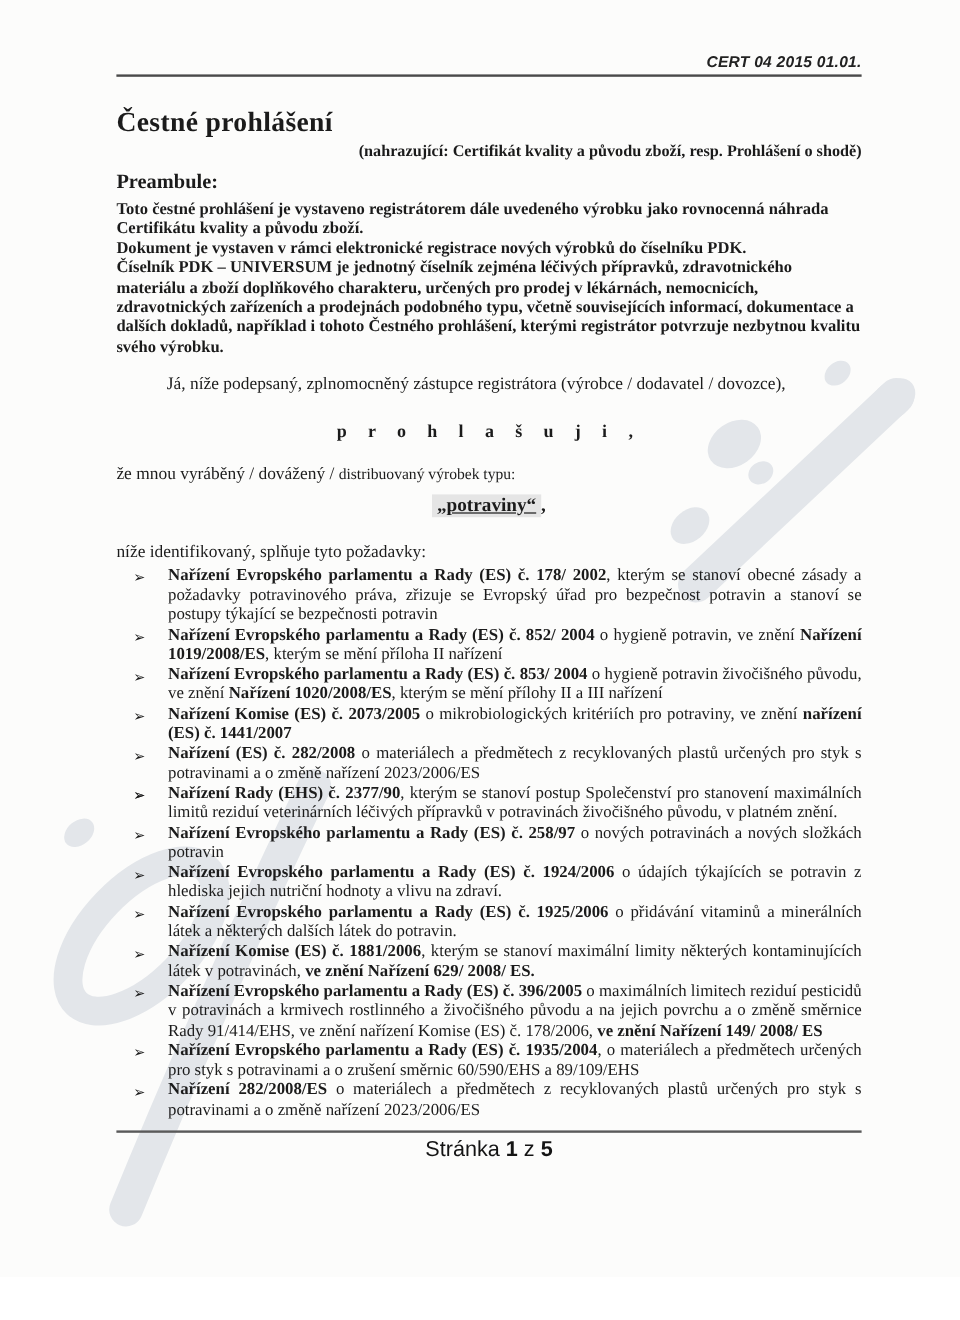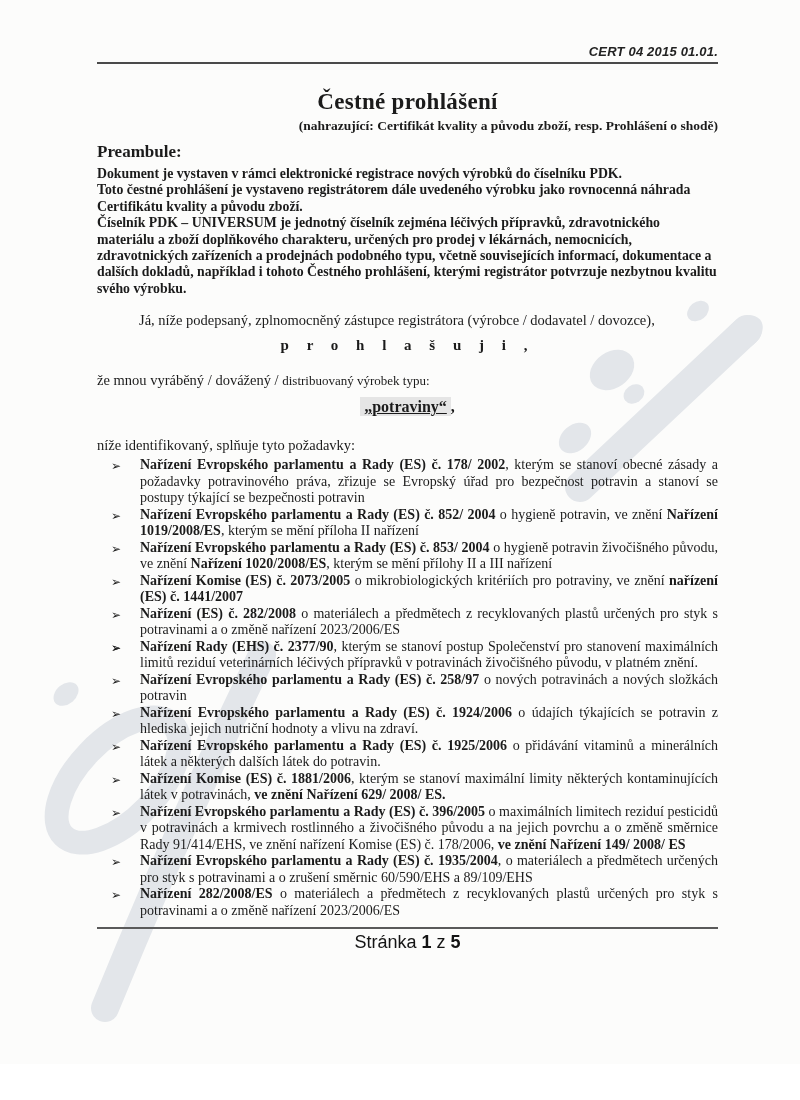"Čestné prohlášení" .title { text-align: center -> none }
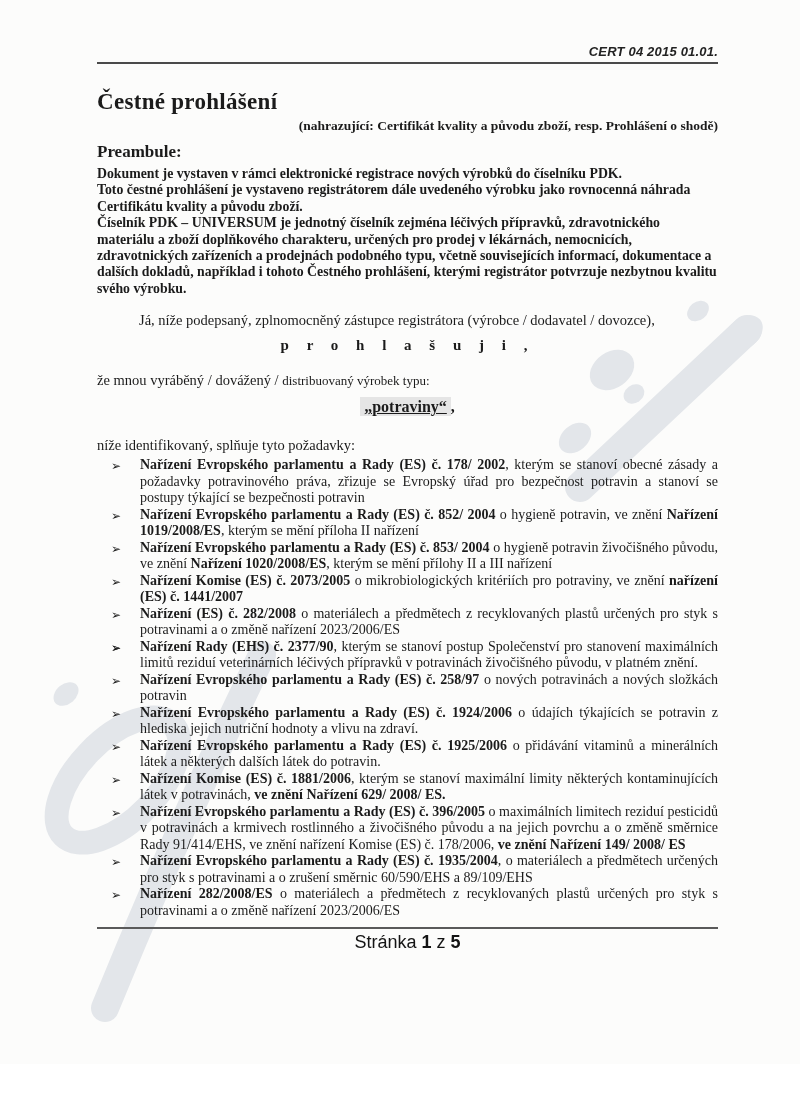"Dokument je vystaven v rámci" p.pre-par { order: before "Toto čestné prohlášení je vystaveno" -> after "Toto čestné prohlášení je vystaveno" }
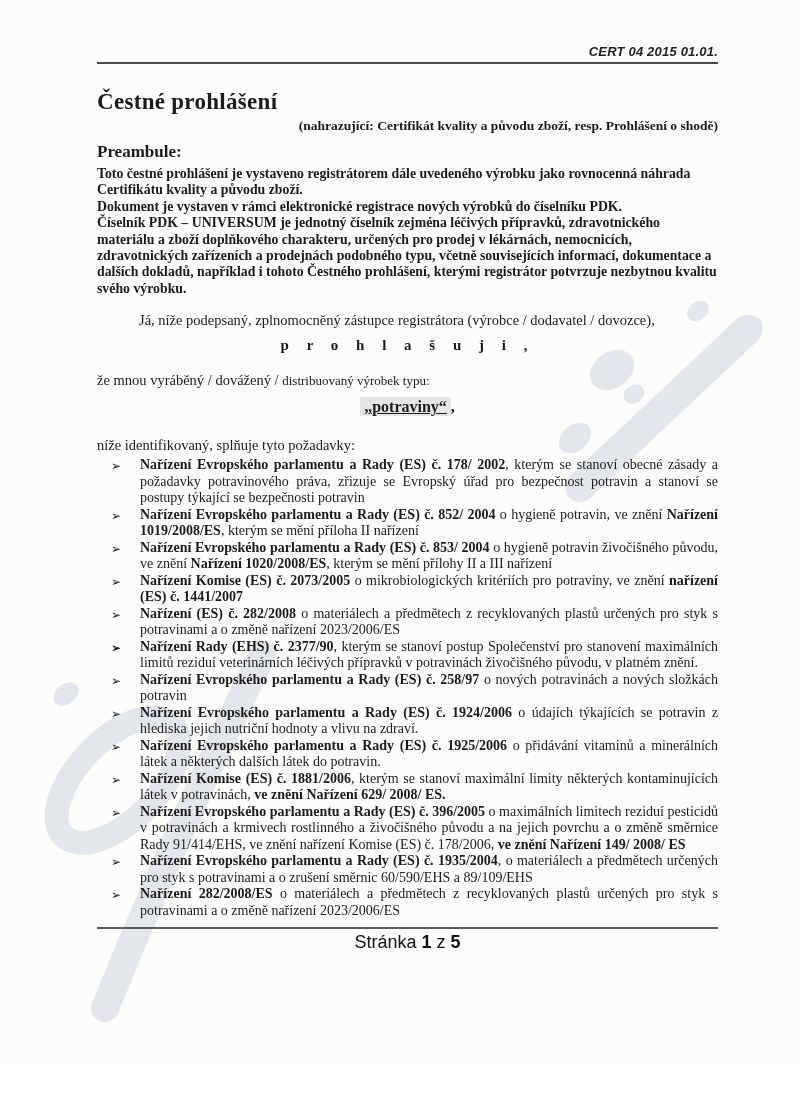"p r o h l" .verb-line { margin-top: 8px -> 23px }
